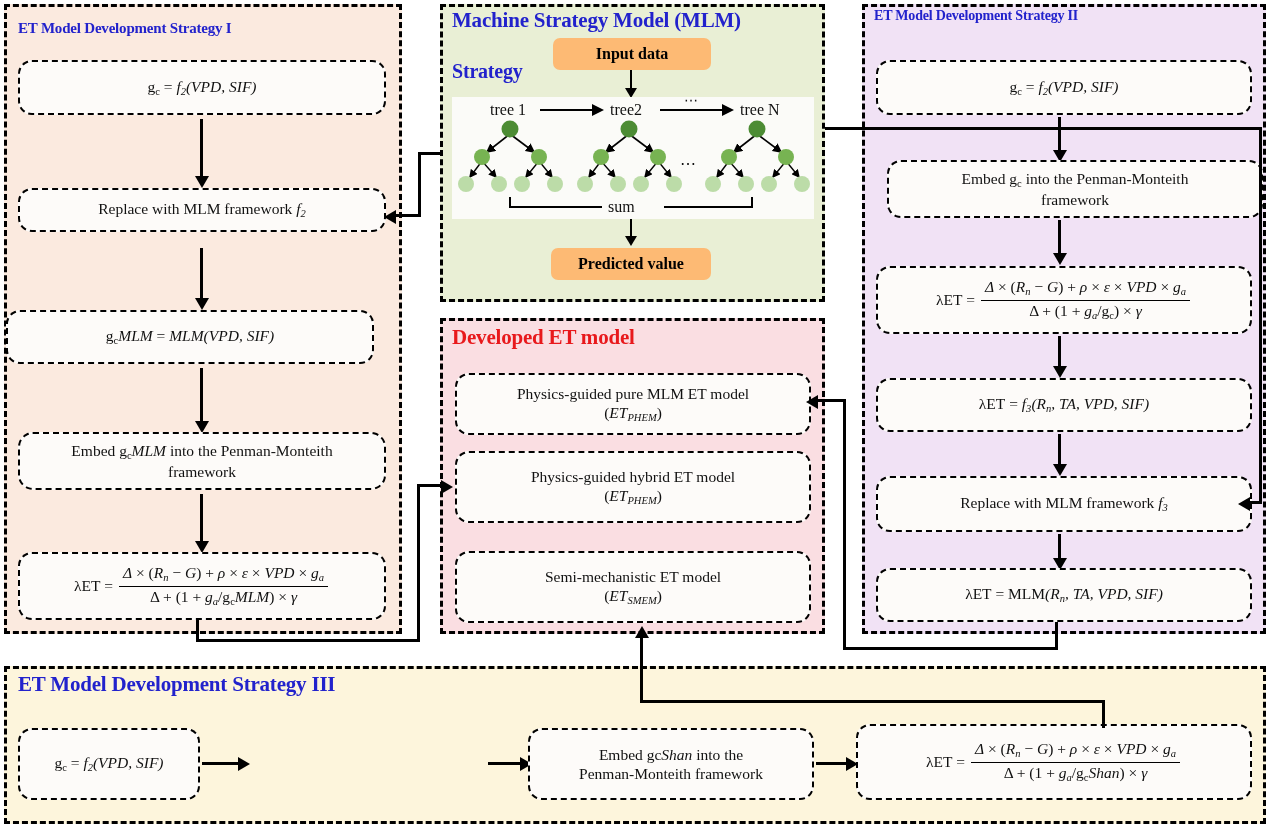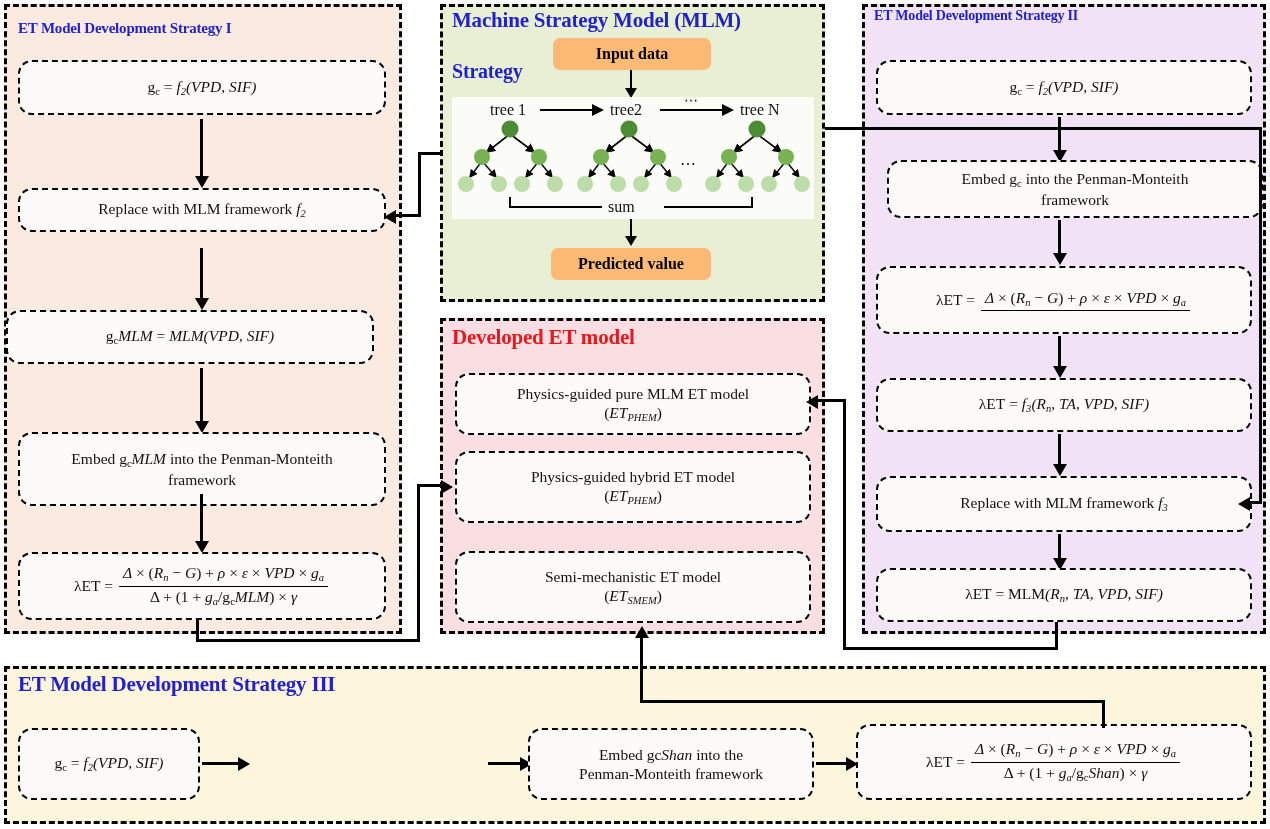"Δ + (1 + ga/gc)" span.den { html: none -> <span>Δ + (1 + <span>g<span>a</span></span>/g<span>c</span>) × <span>γ</span></span> }
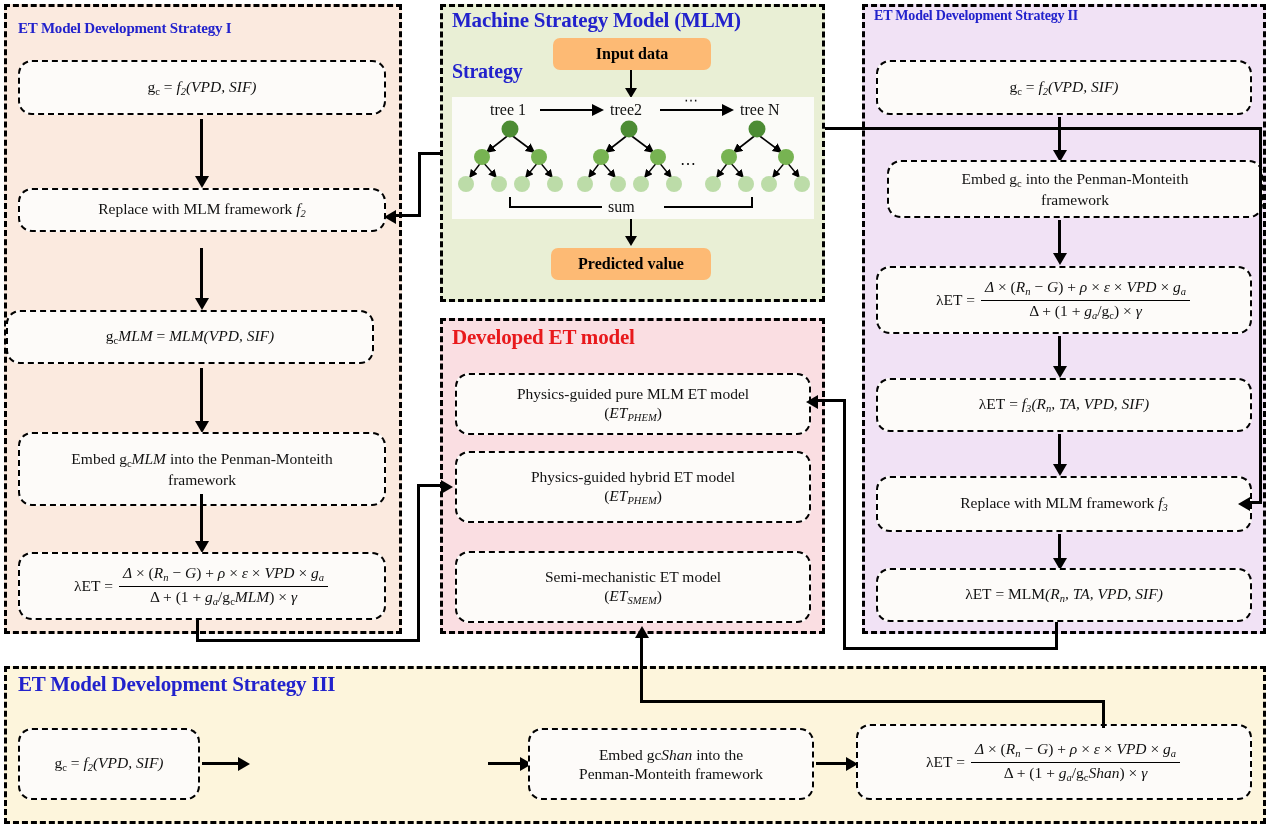"Embed gcMLM into the Penman-Monteith" div.node { border-radius: none -> 15px; height: 74px -> 58px }
